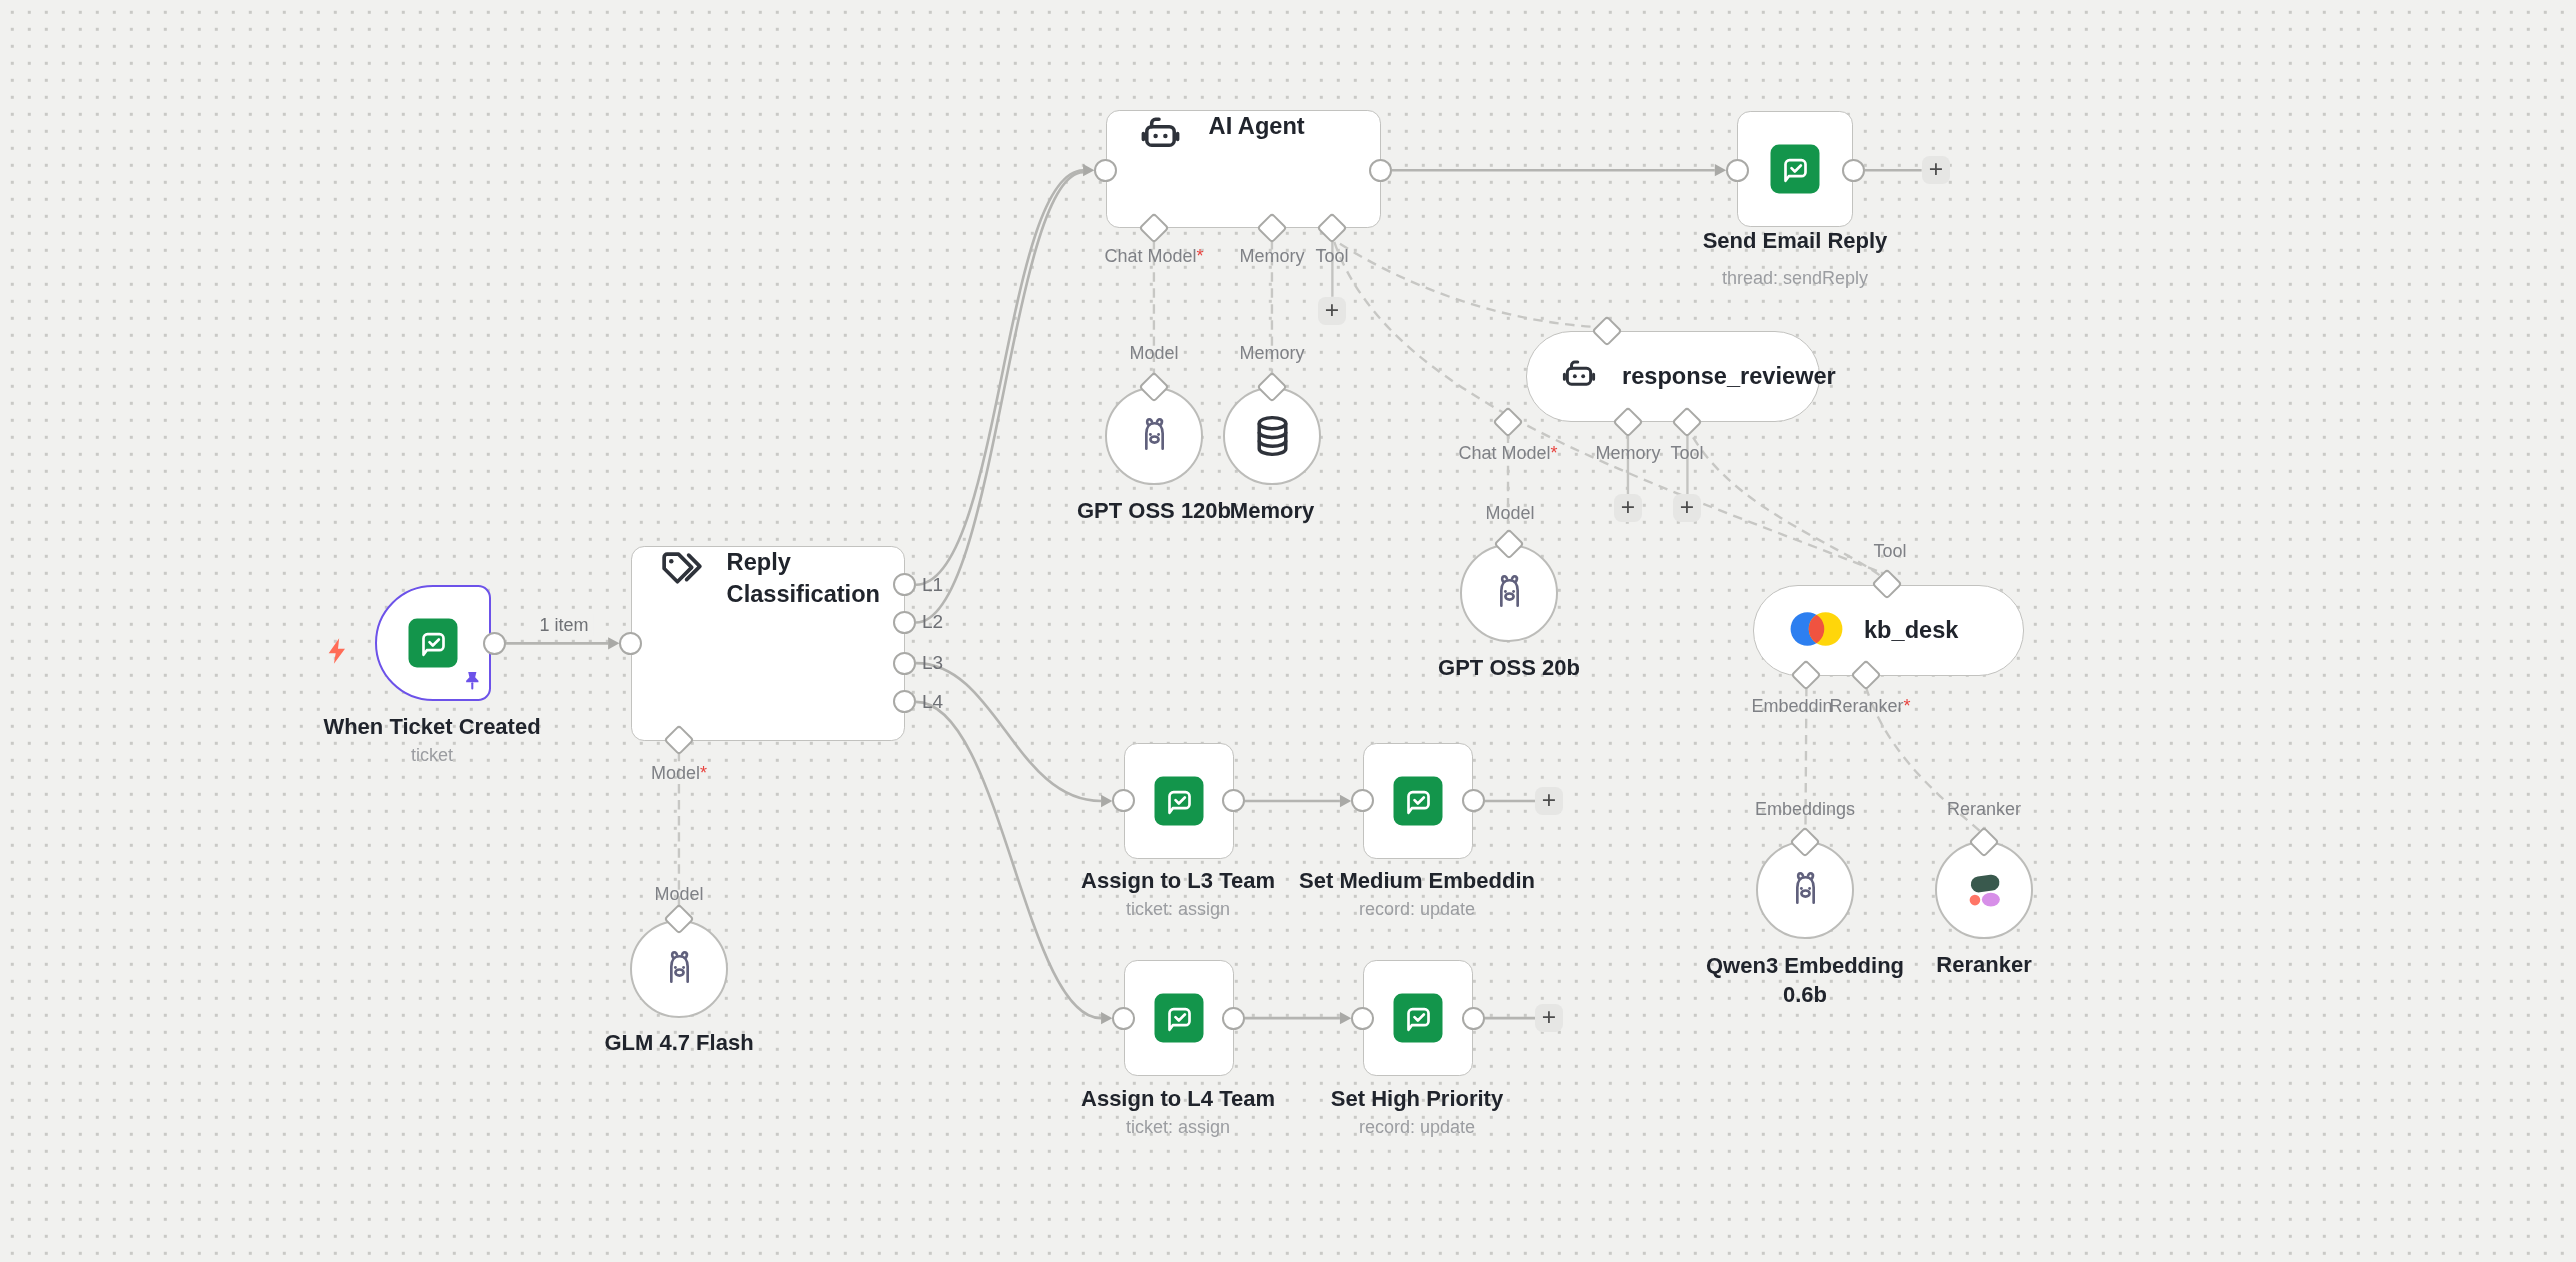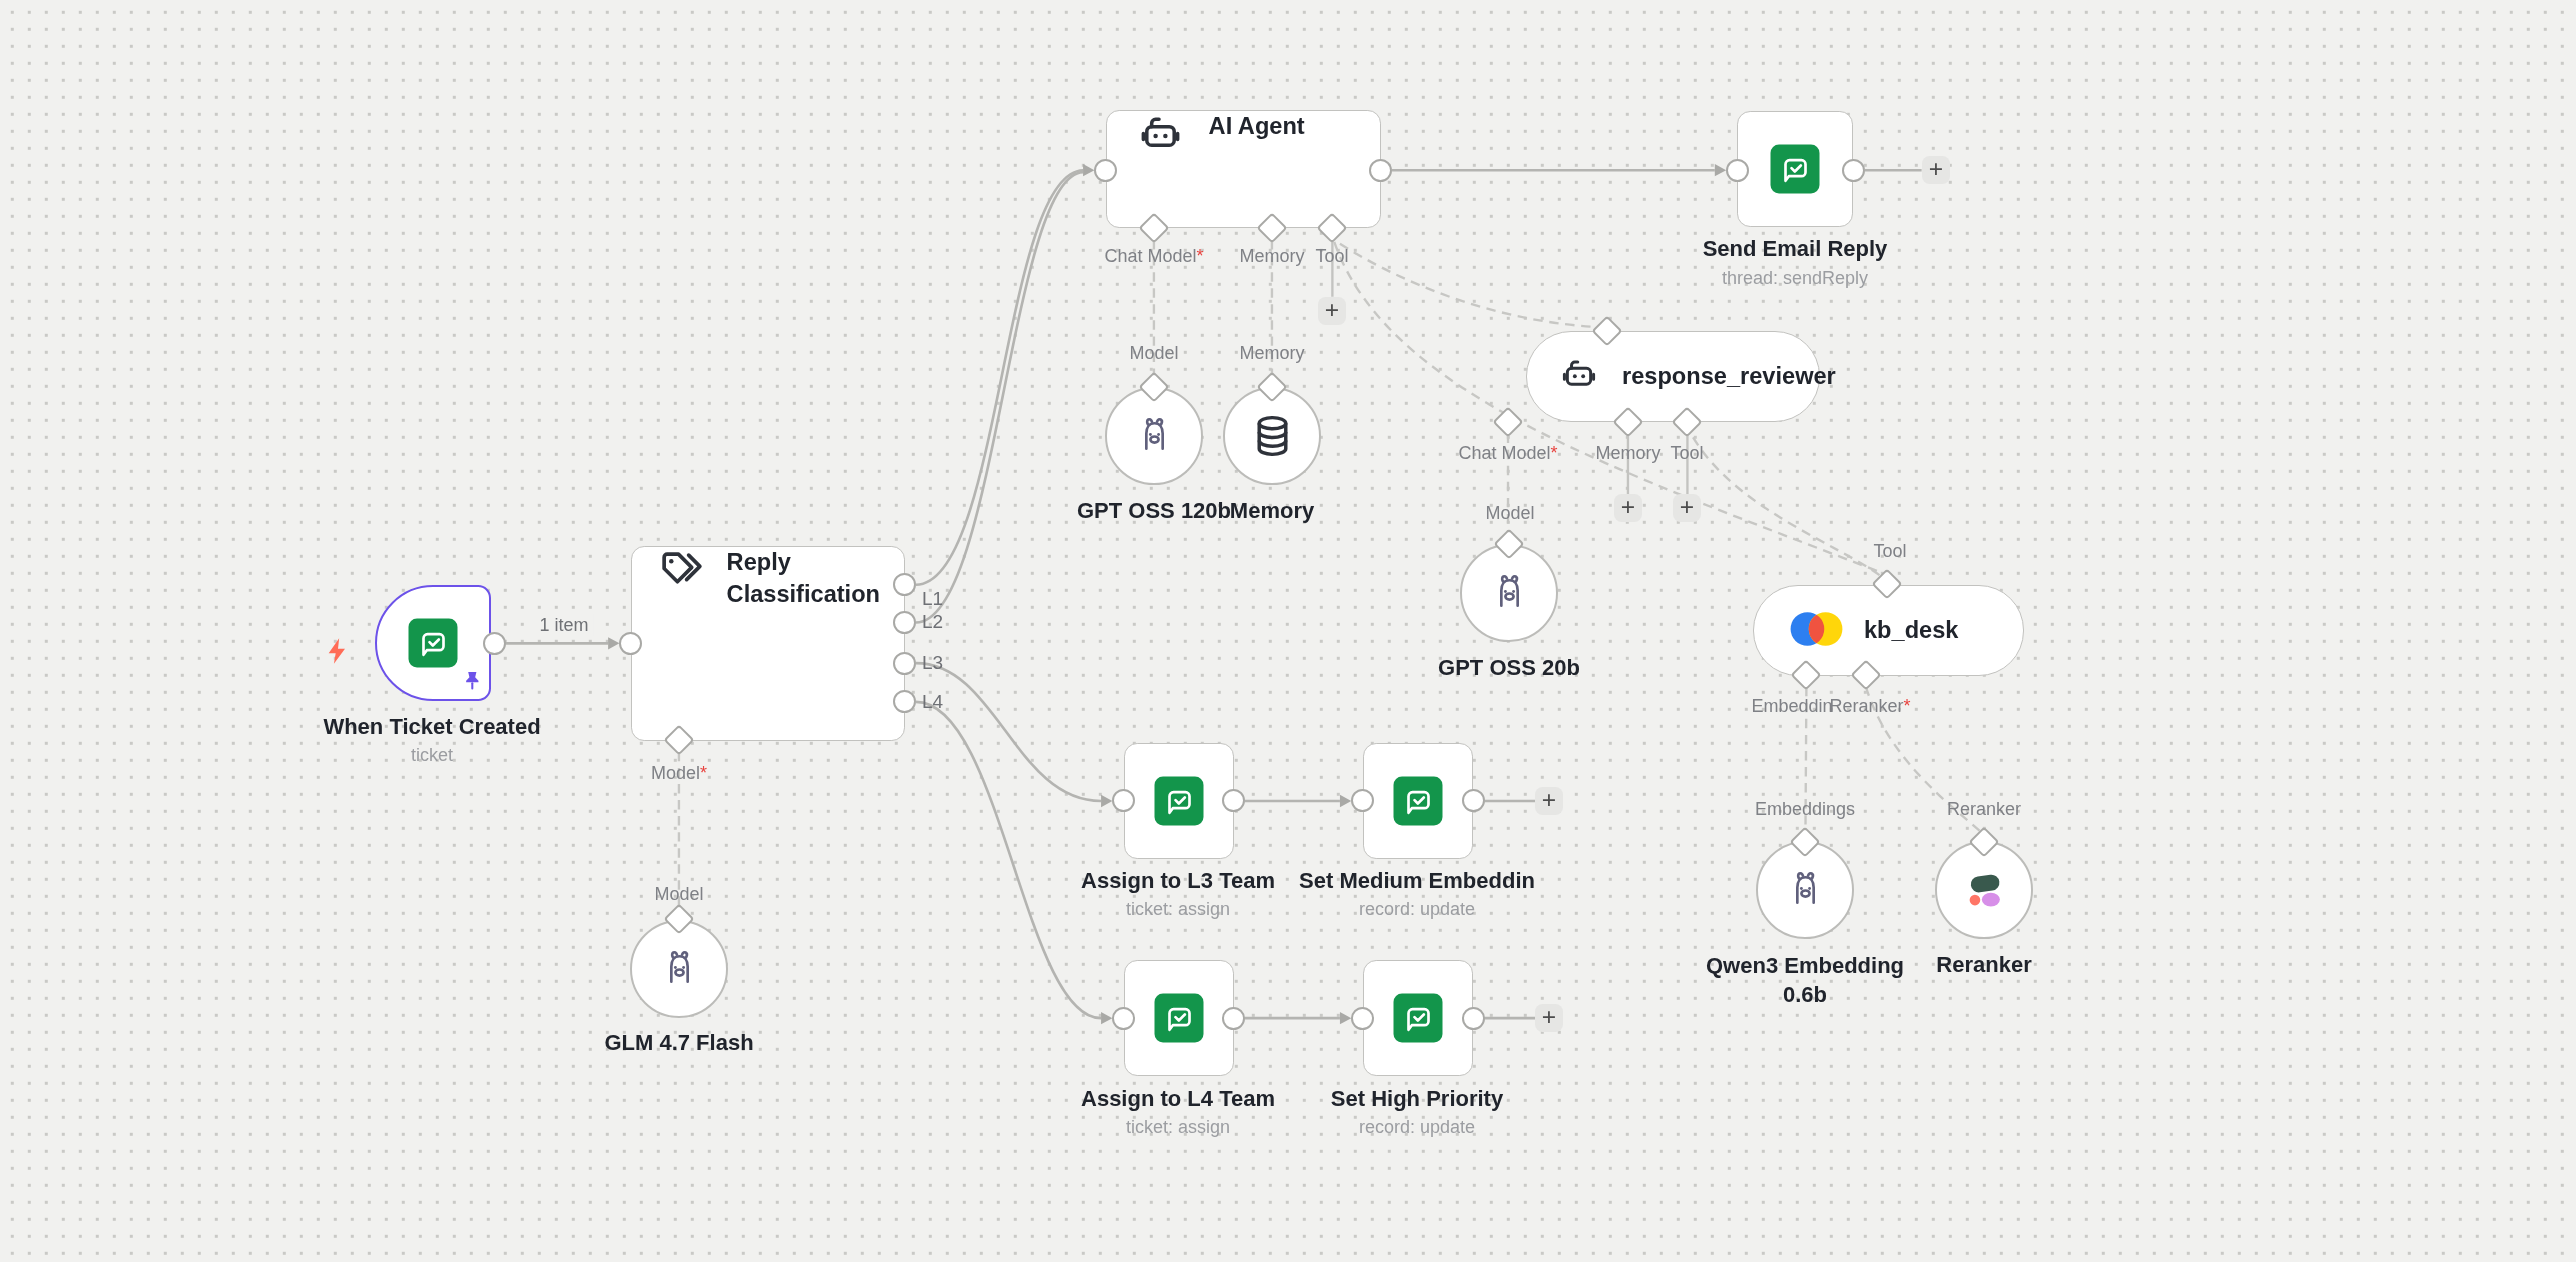"Send Email Reply" div.nlabel { top: 249px -> 241px }
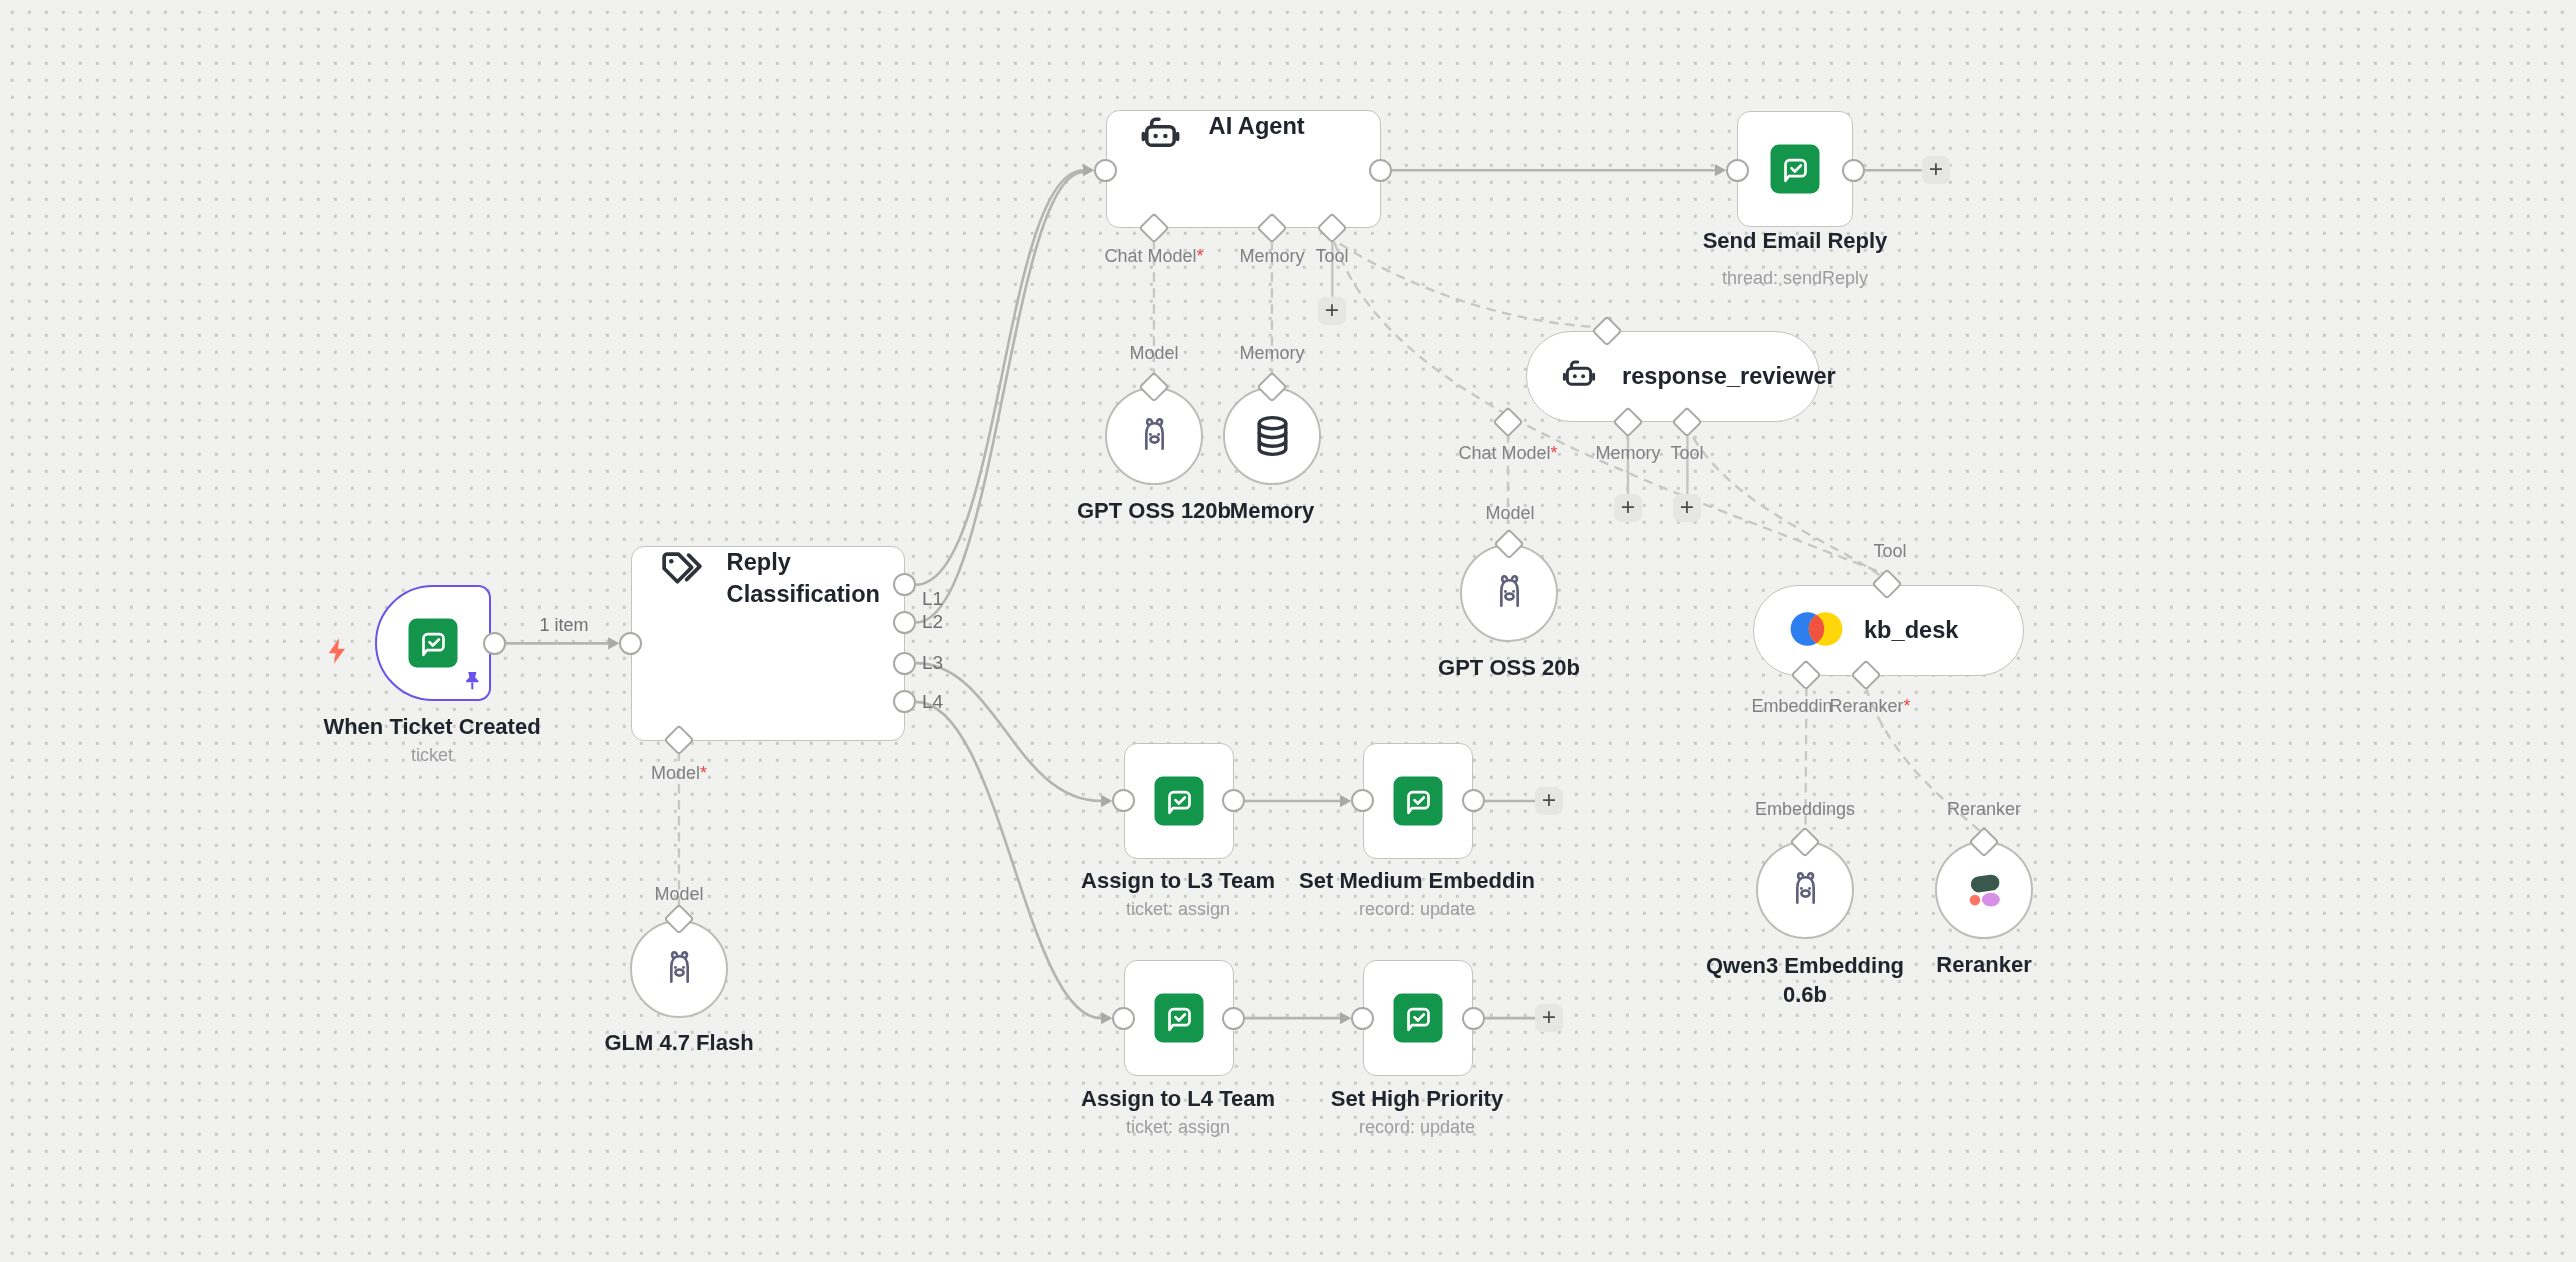"L1" div.olabel { top: 599px -> 585px }
